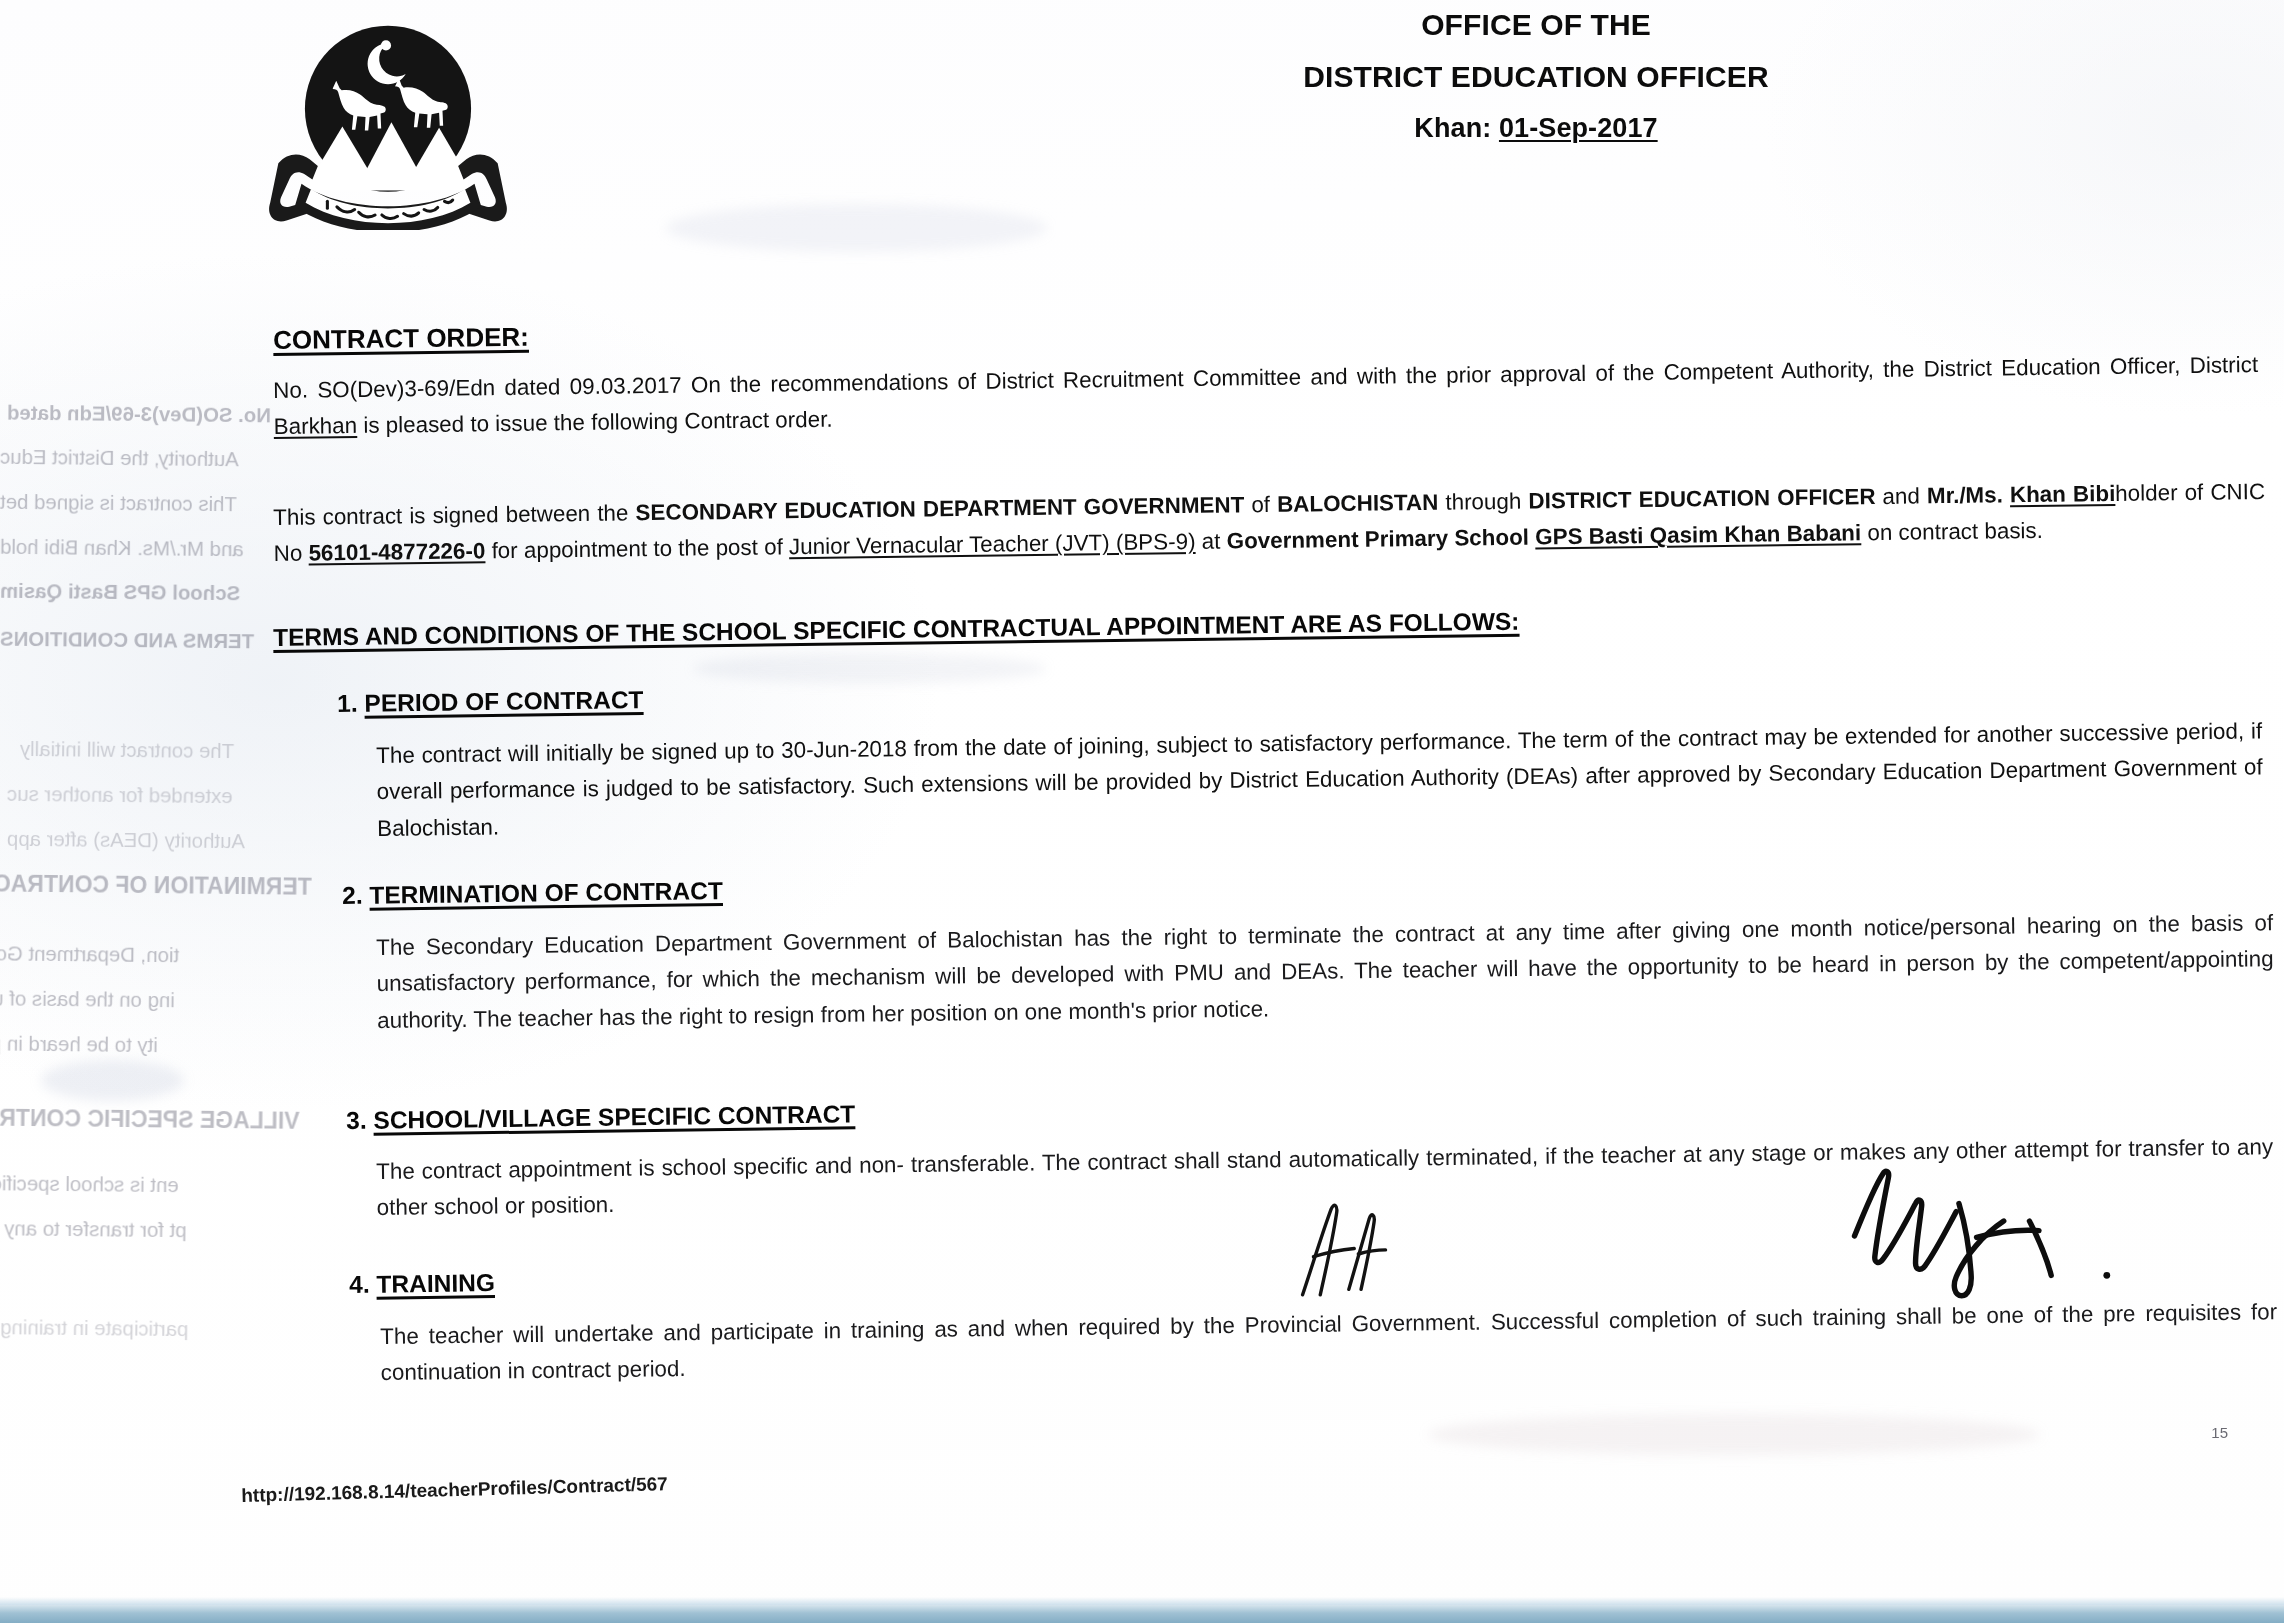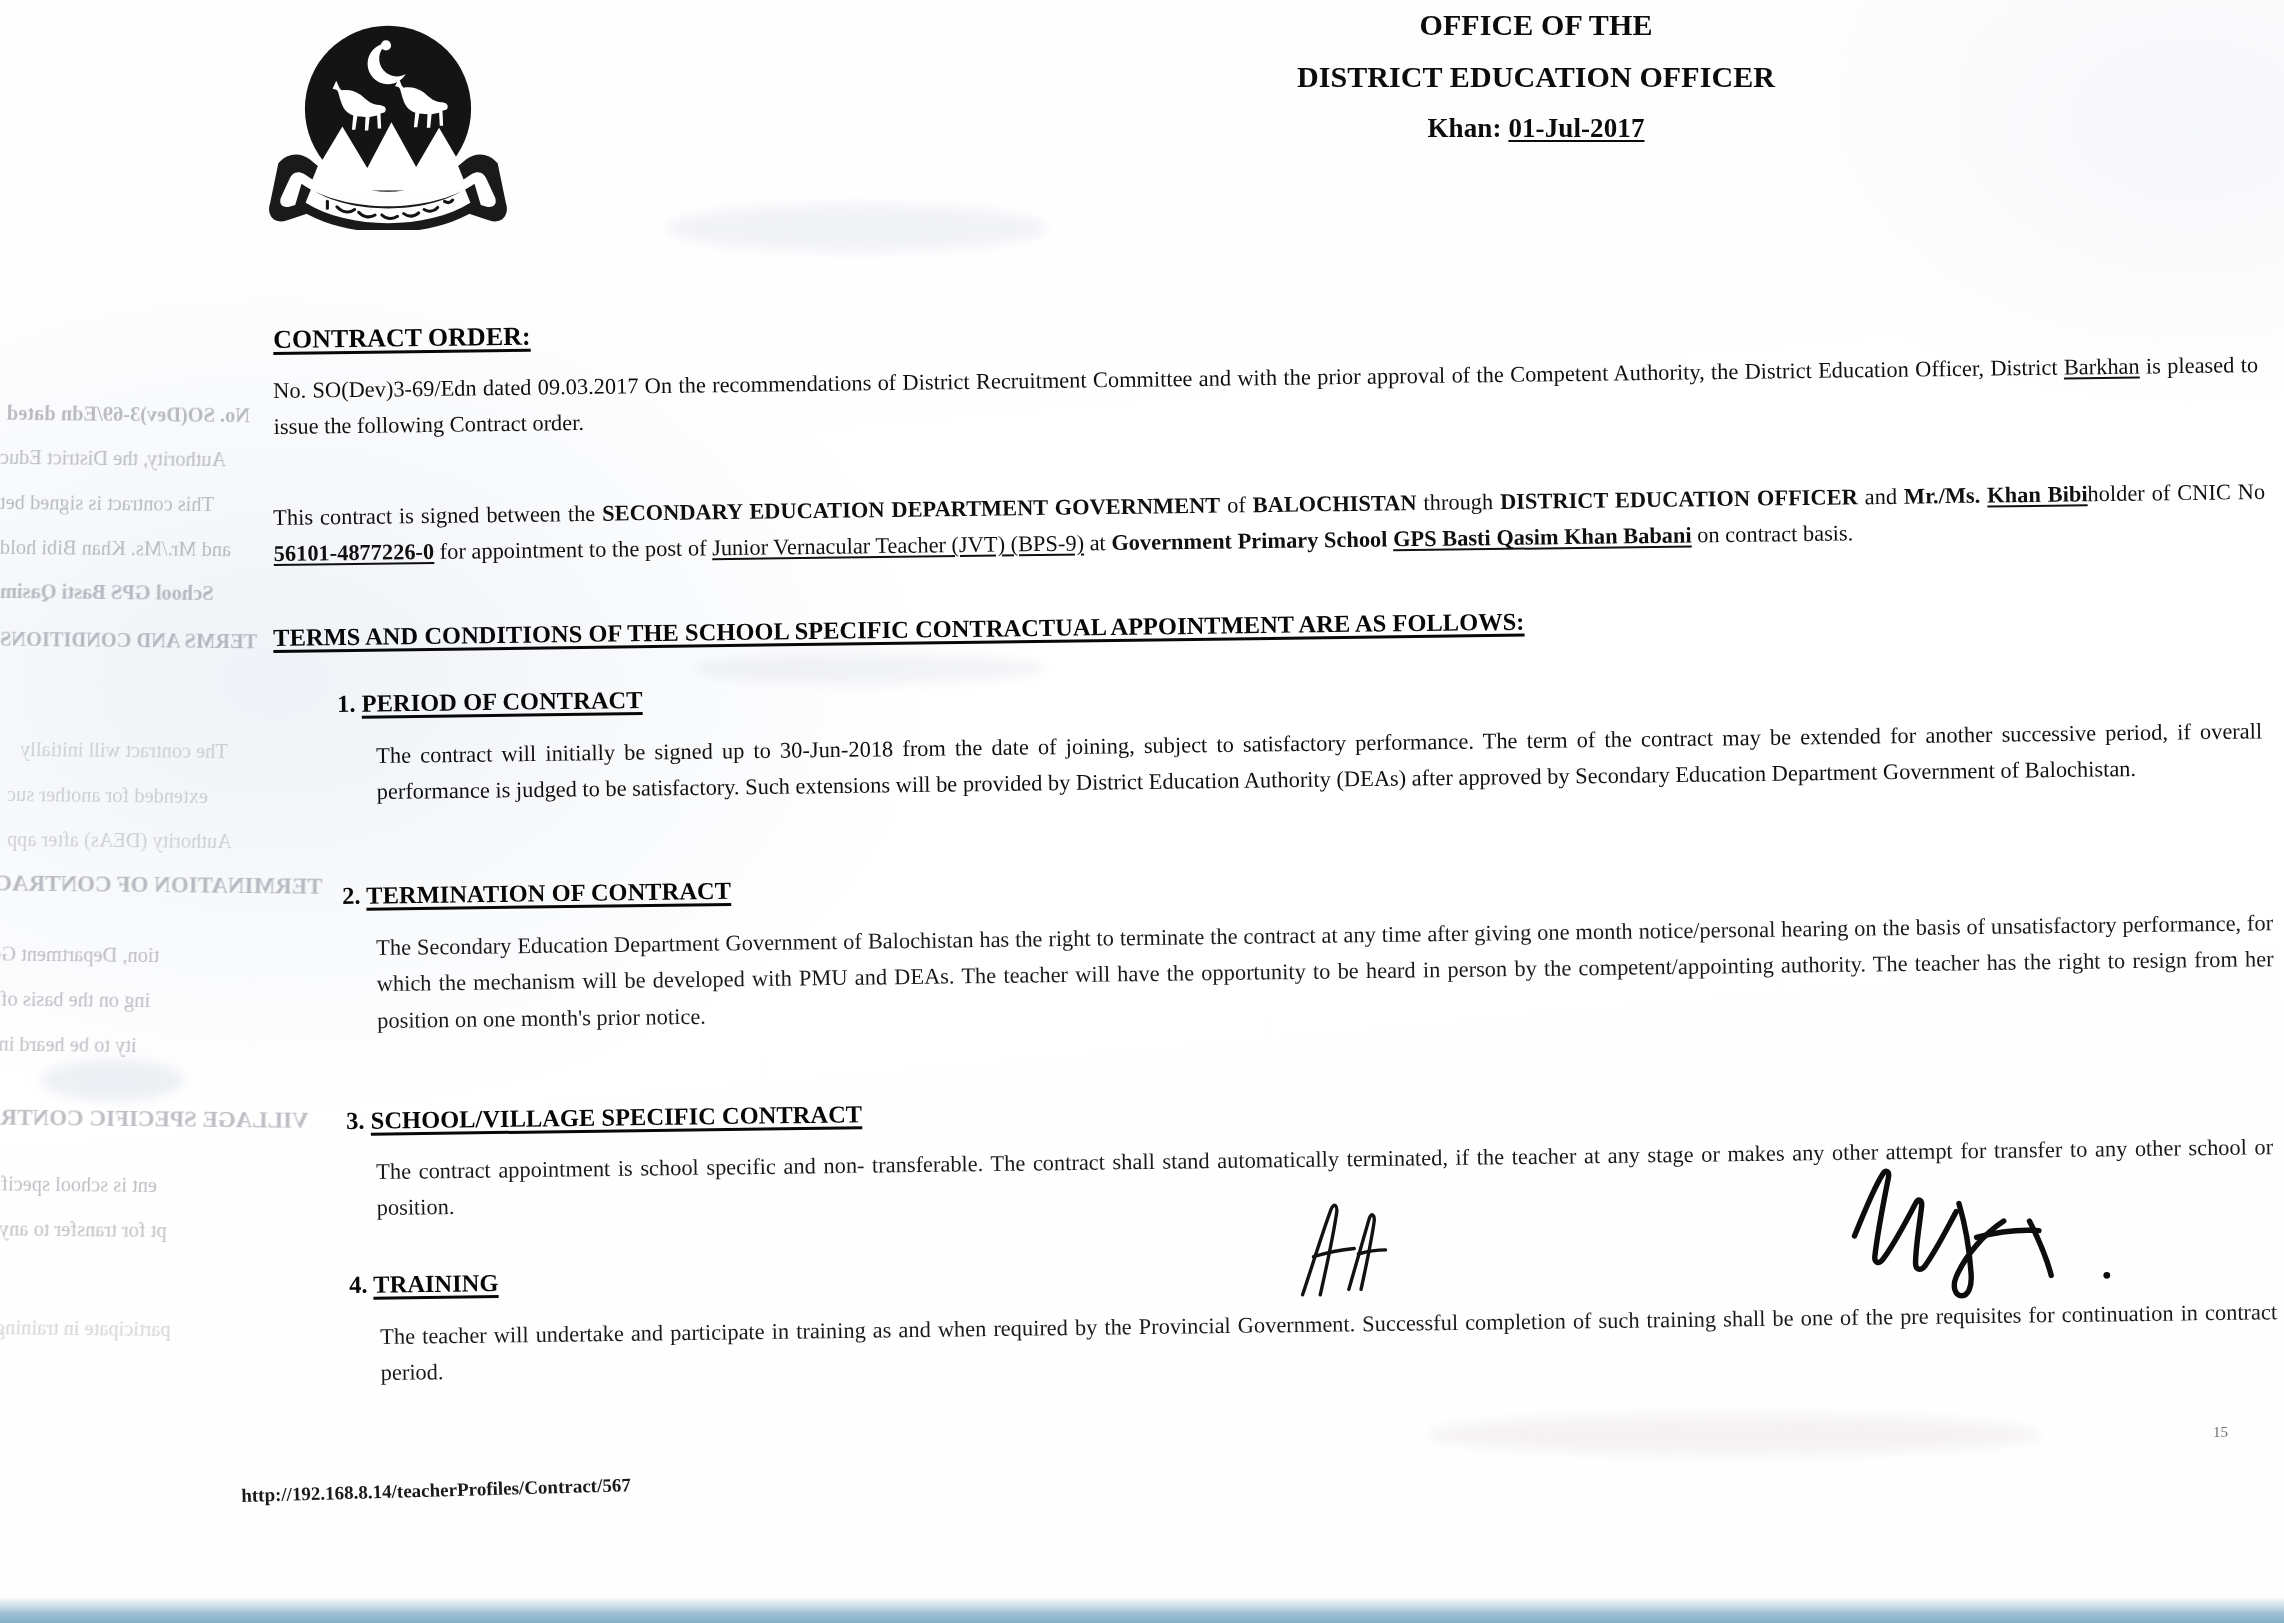"OFFICE OF THE" #page { font-family: Liberation Serif, serif -> Liberation Sans, sans-serif }
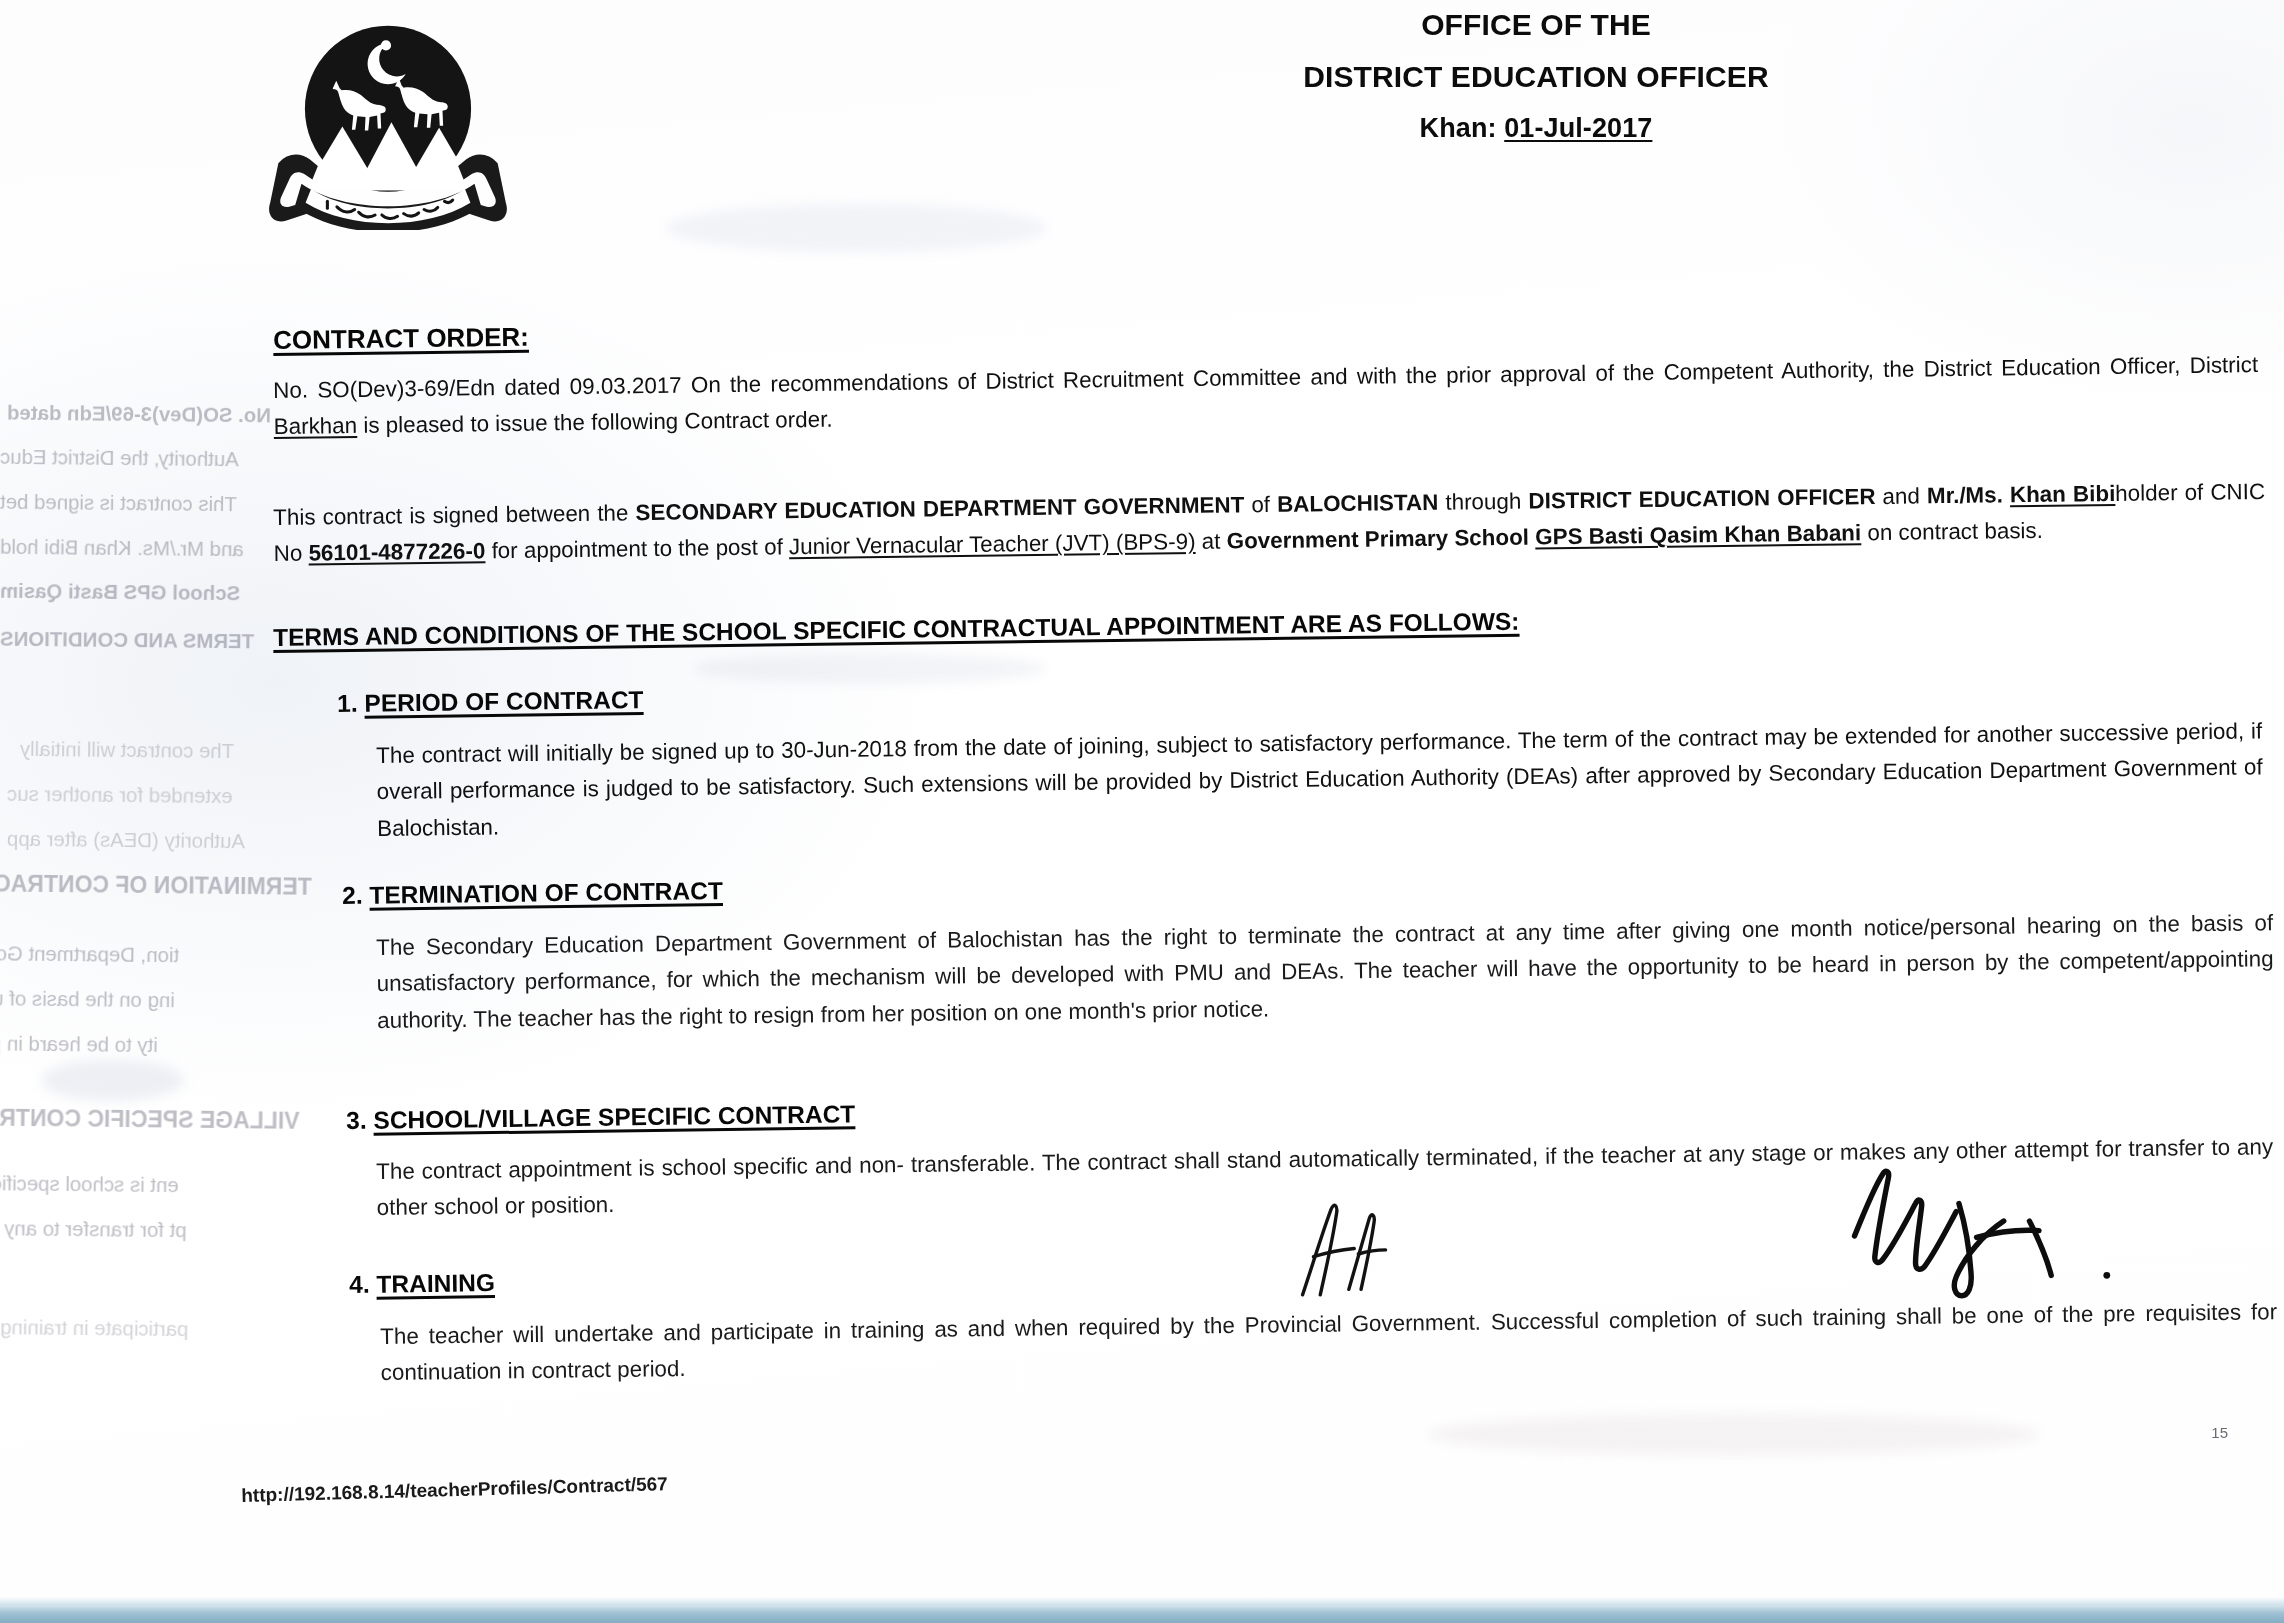"01-Jul-2017" span.u { text: 01-Jul-2017 -> 01-Sep-2017 }
